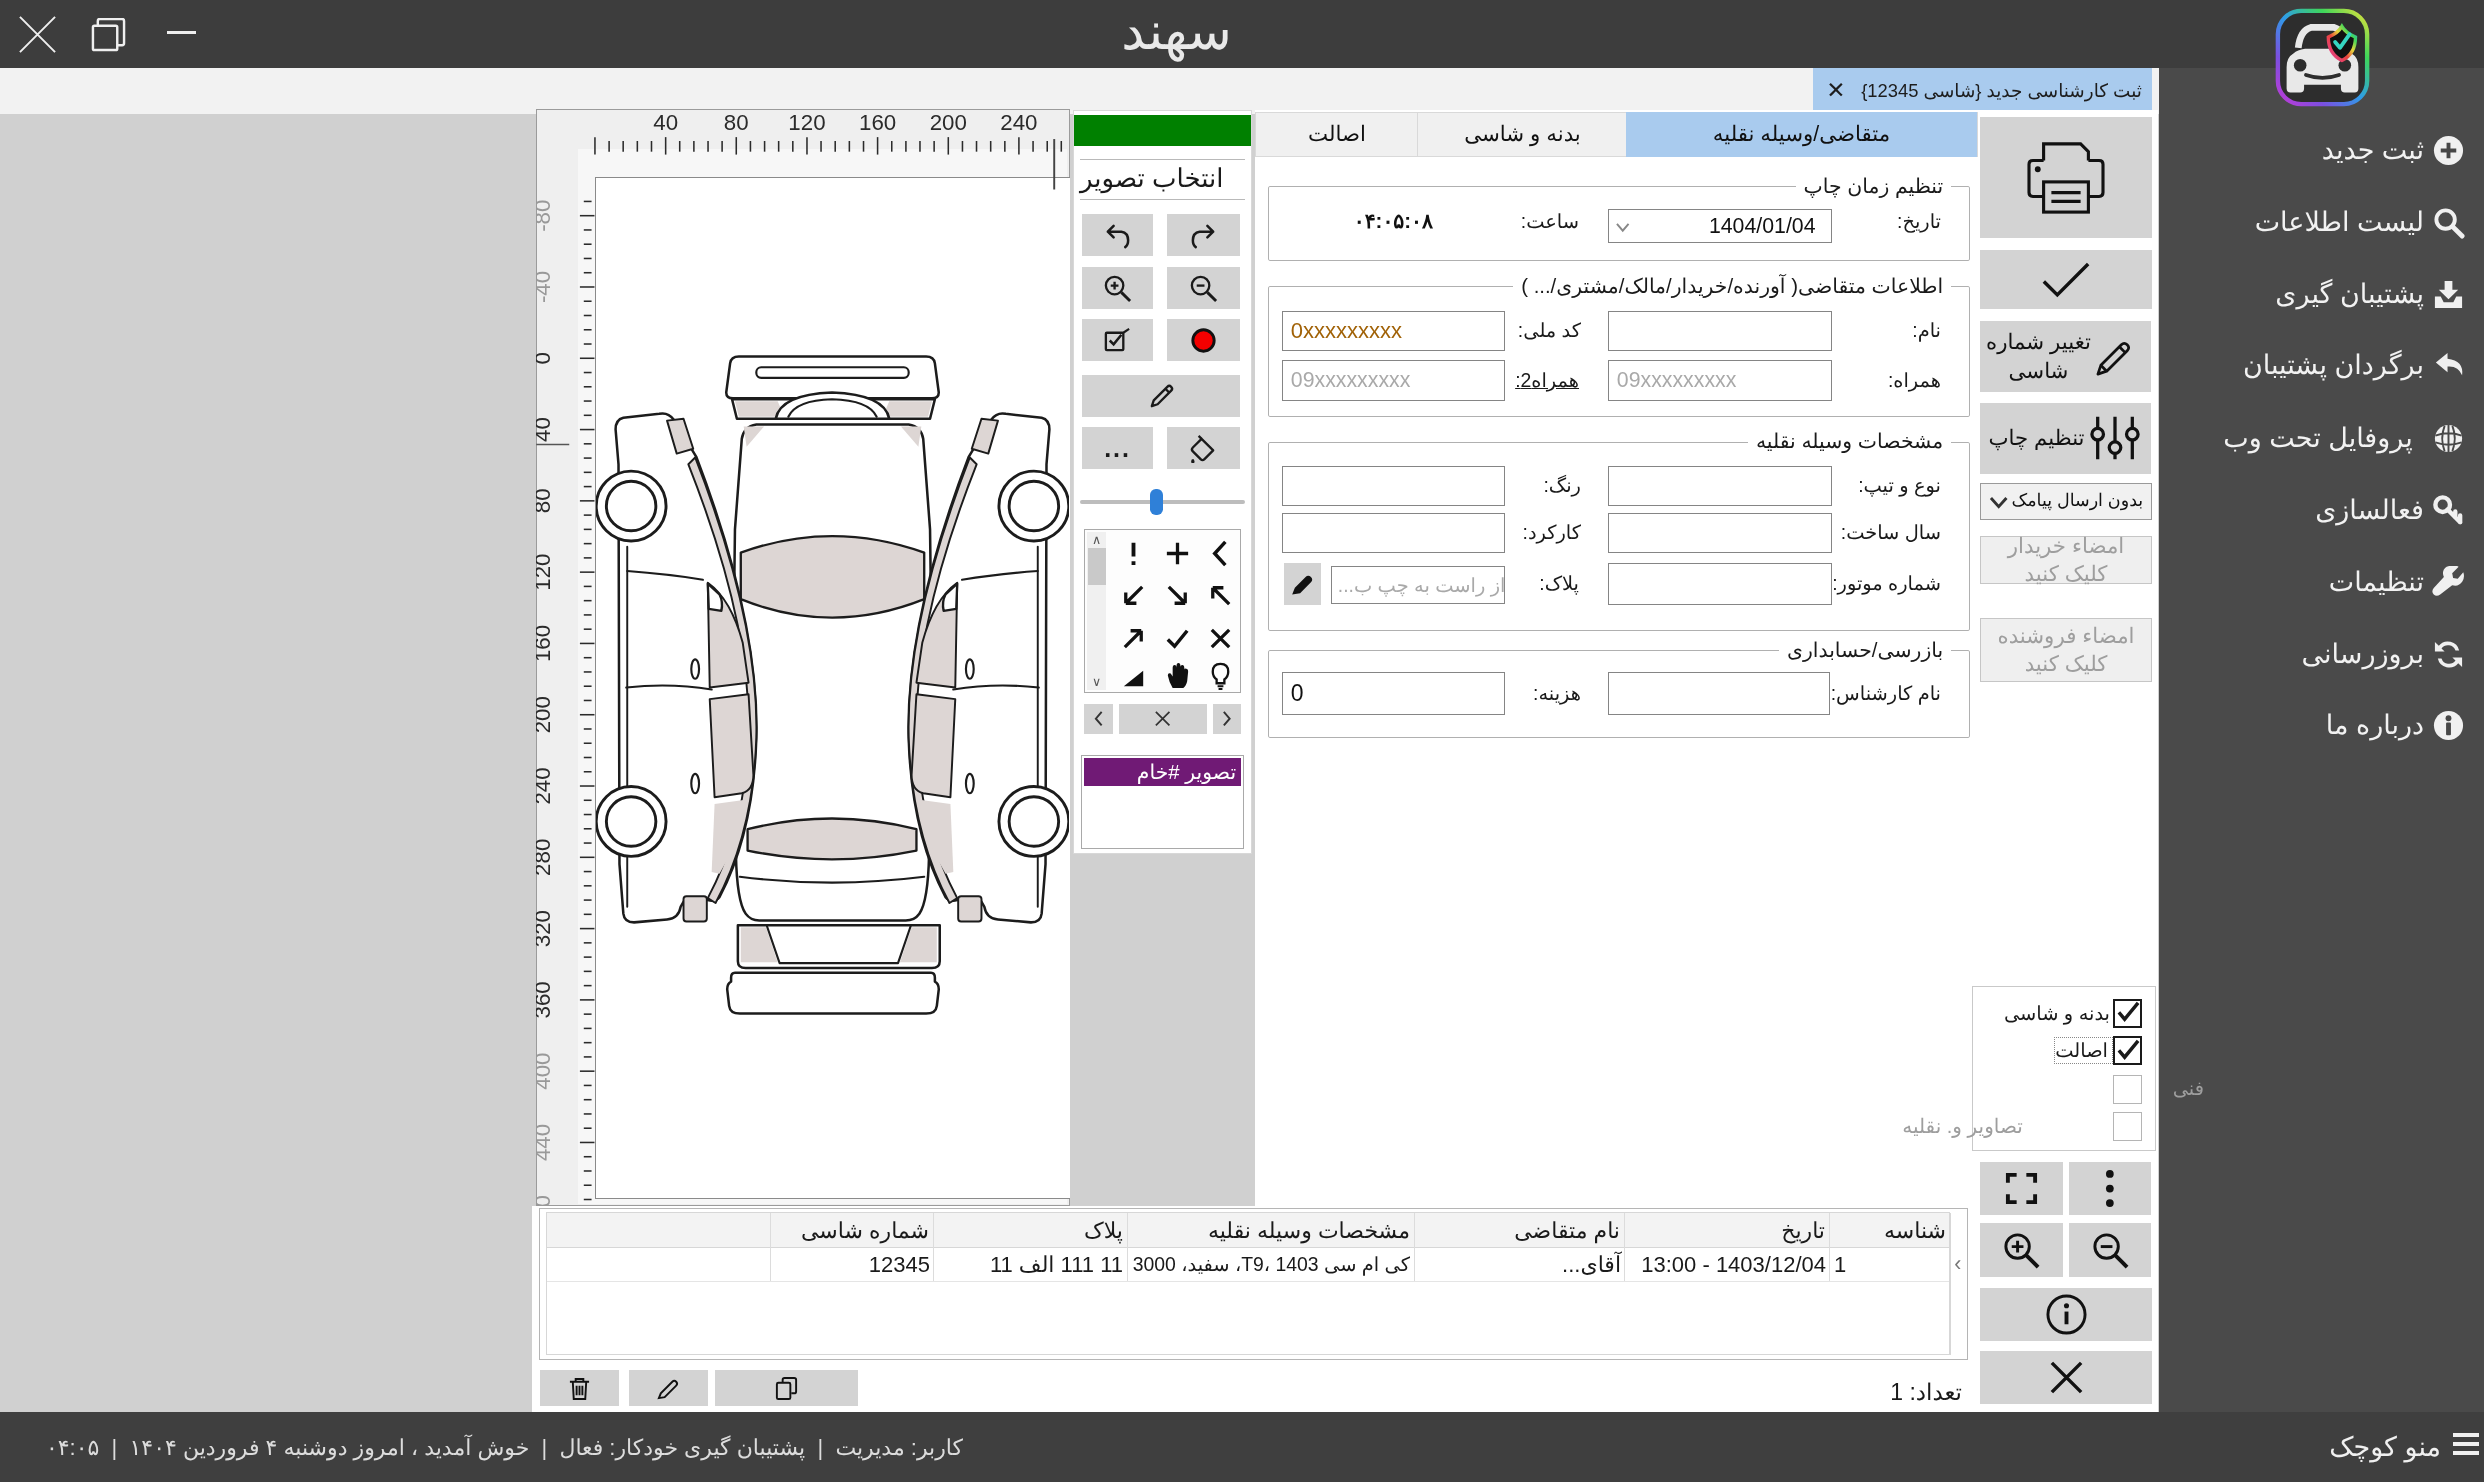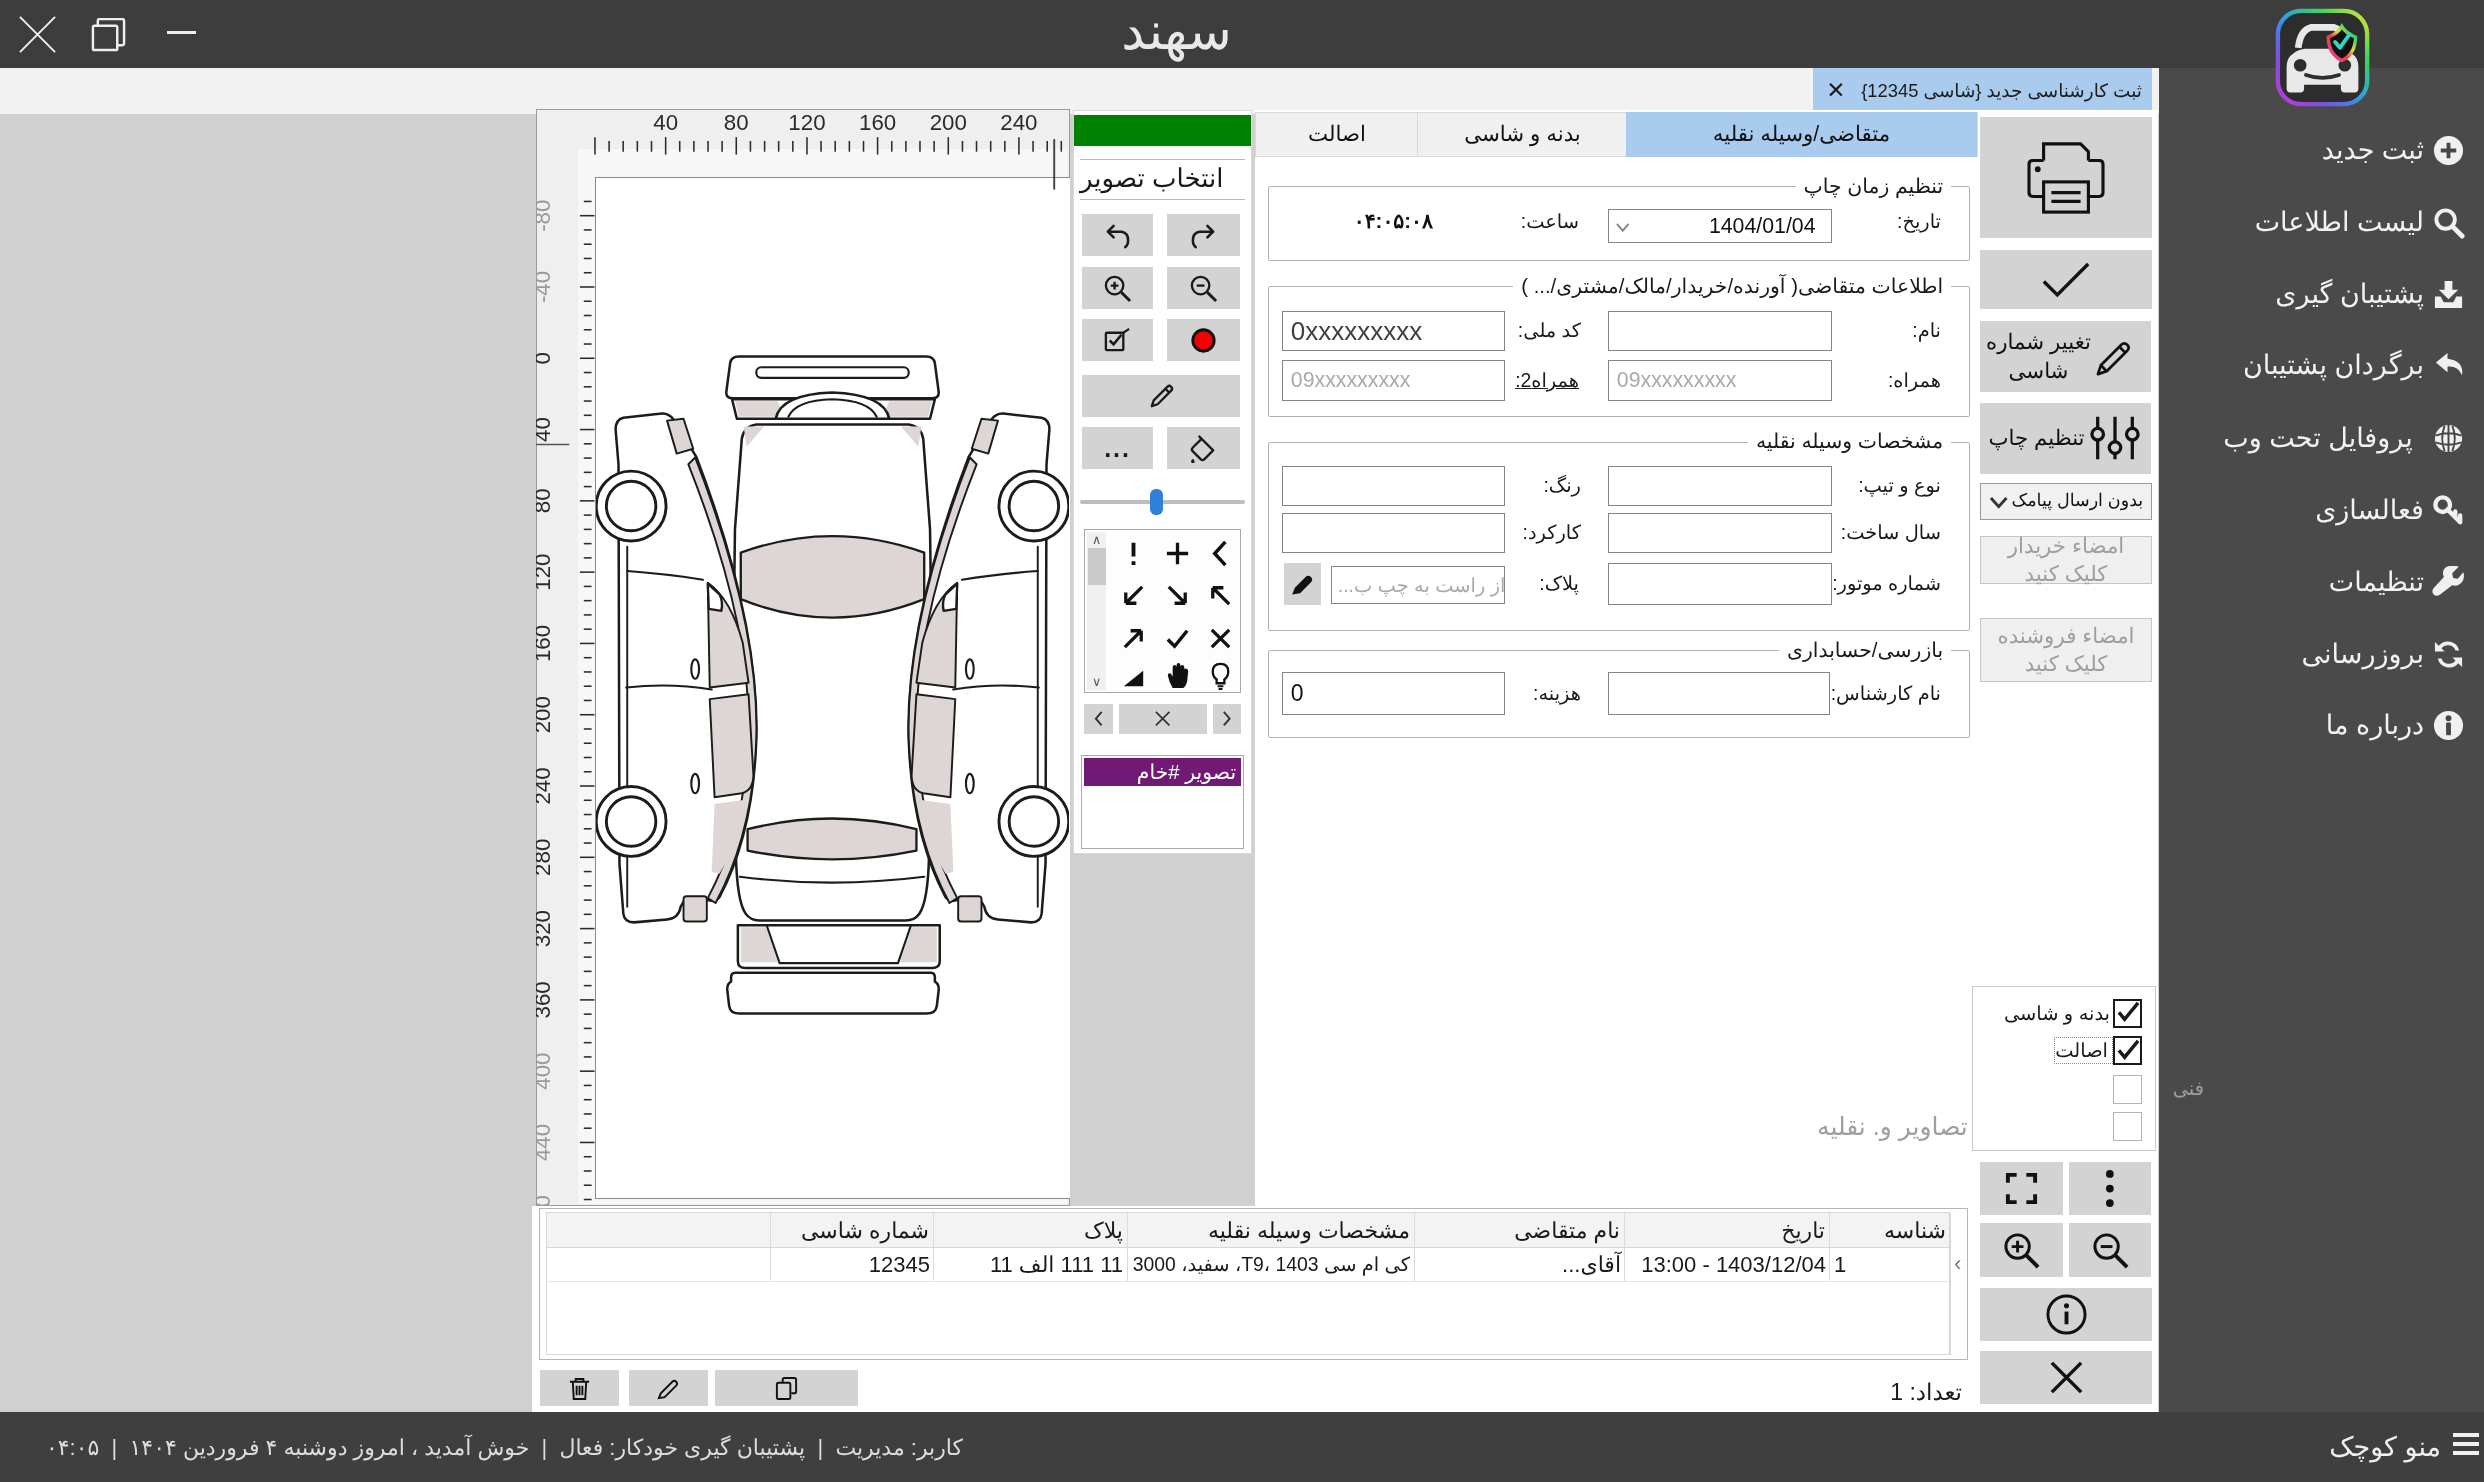"0xxxxxxxxx" div { color: #404040 -> #a16207; font-size: 26px -> 22px }
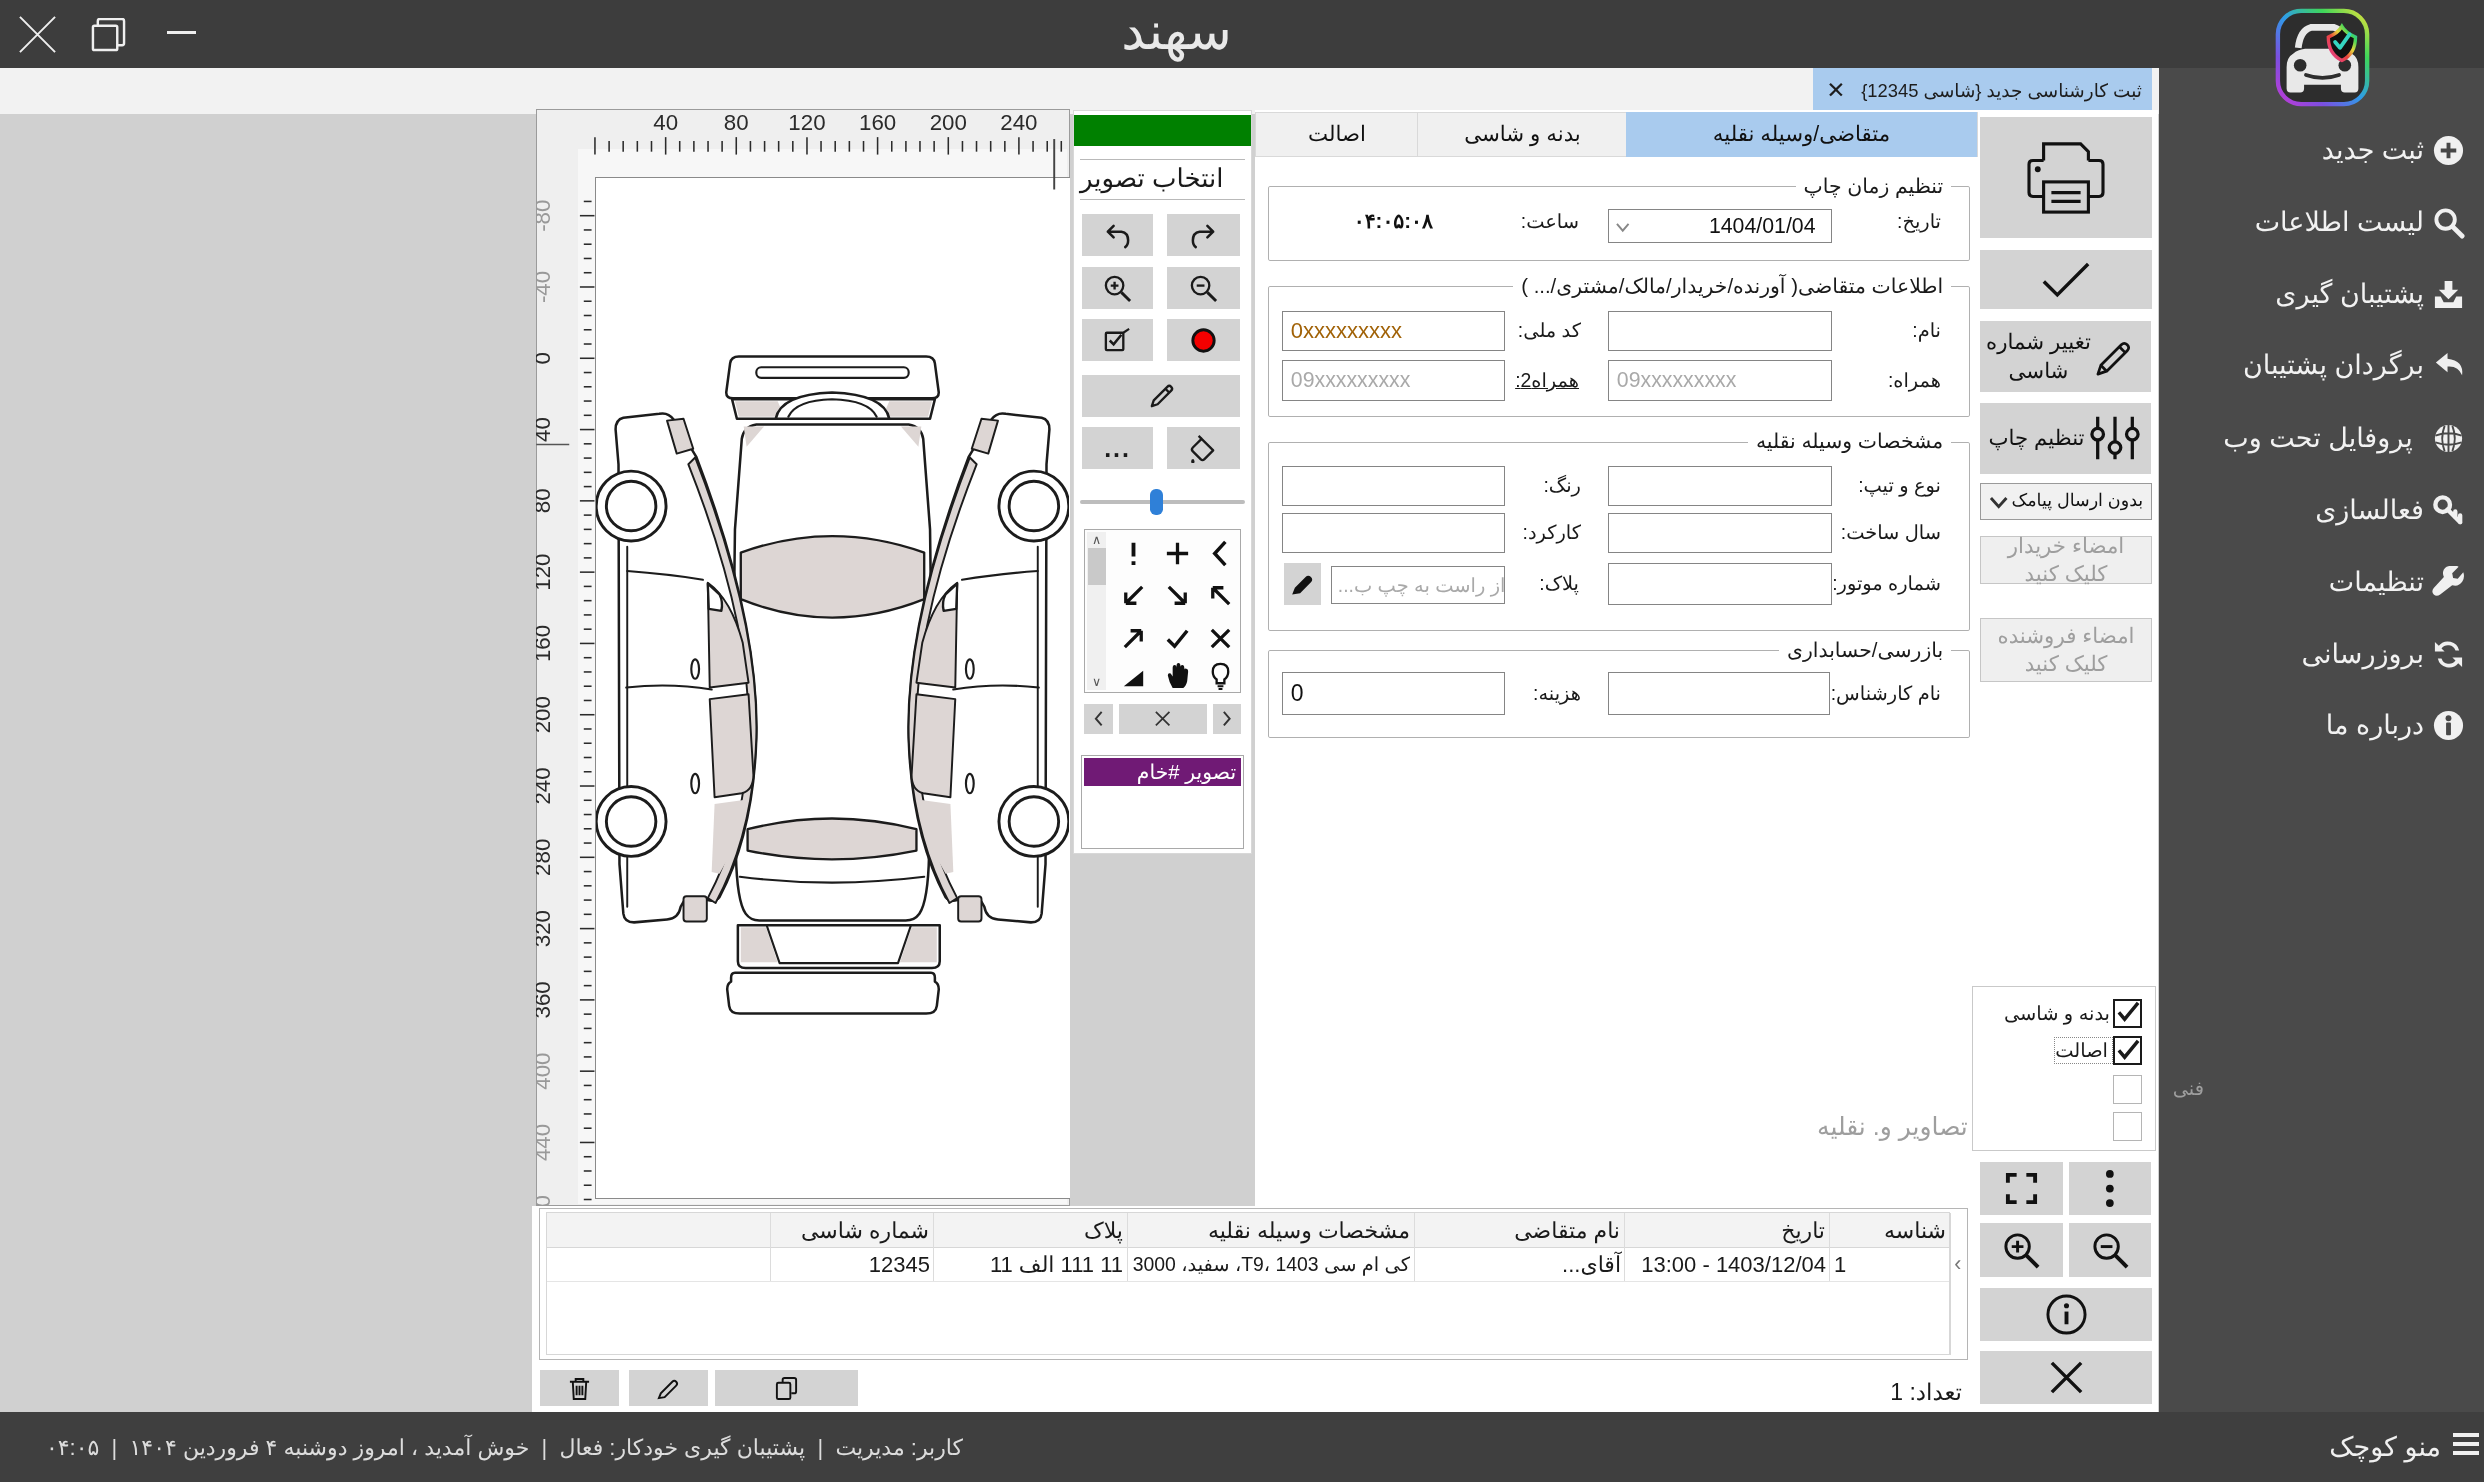"تصاویر و. نقلیه" div.abs { font-size: 25px -> 20px; text-align: left -> center }
